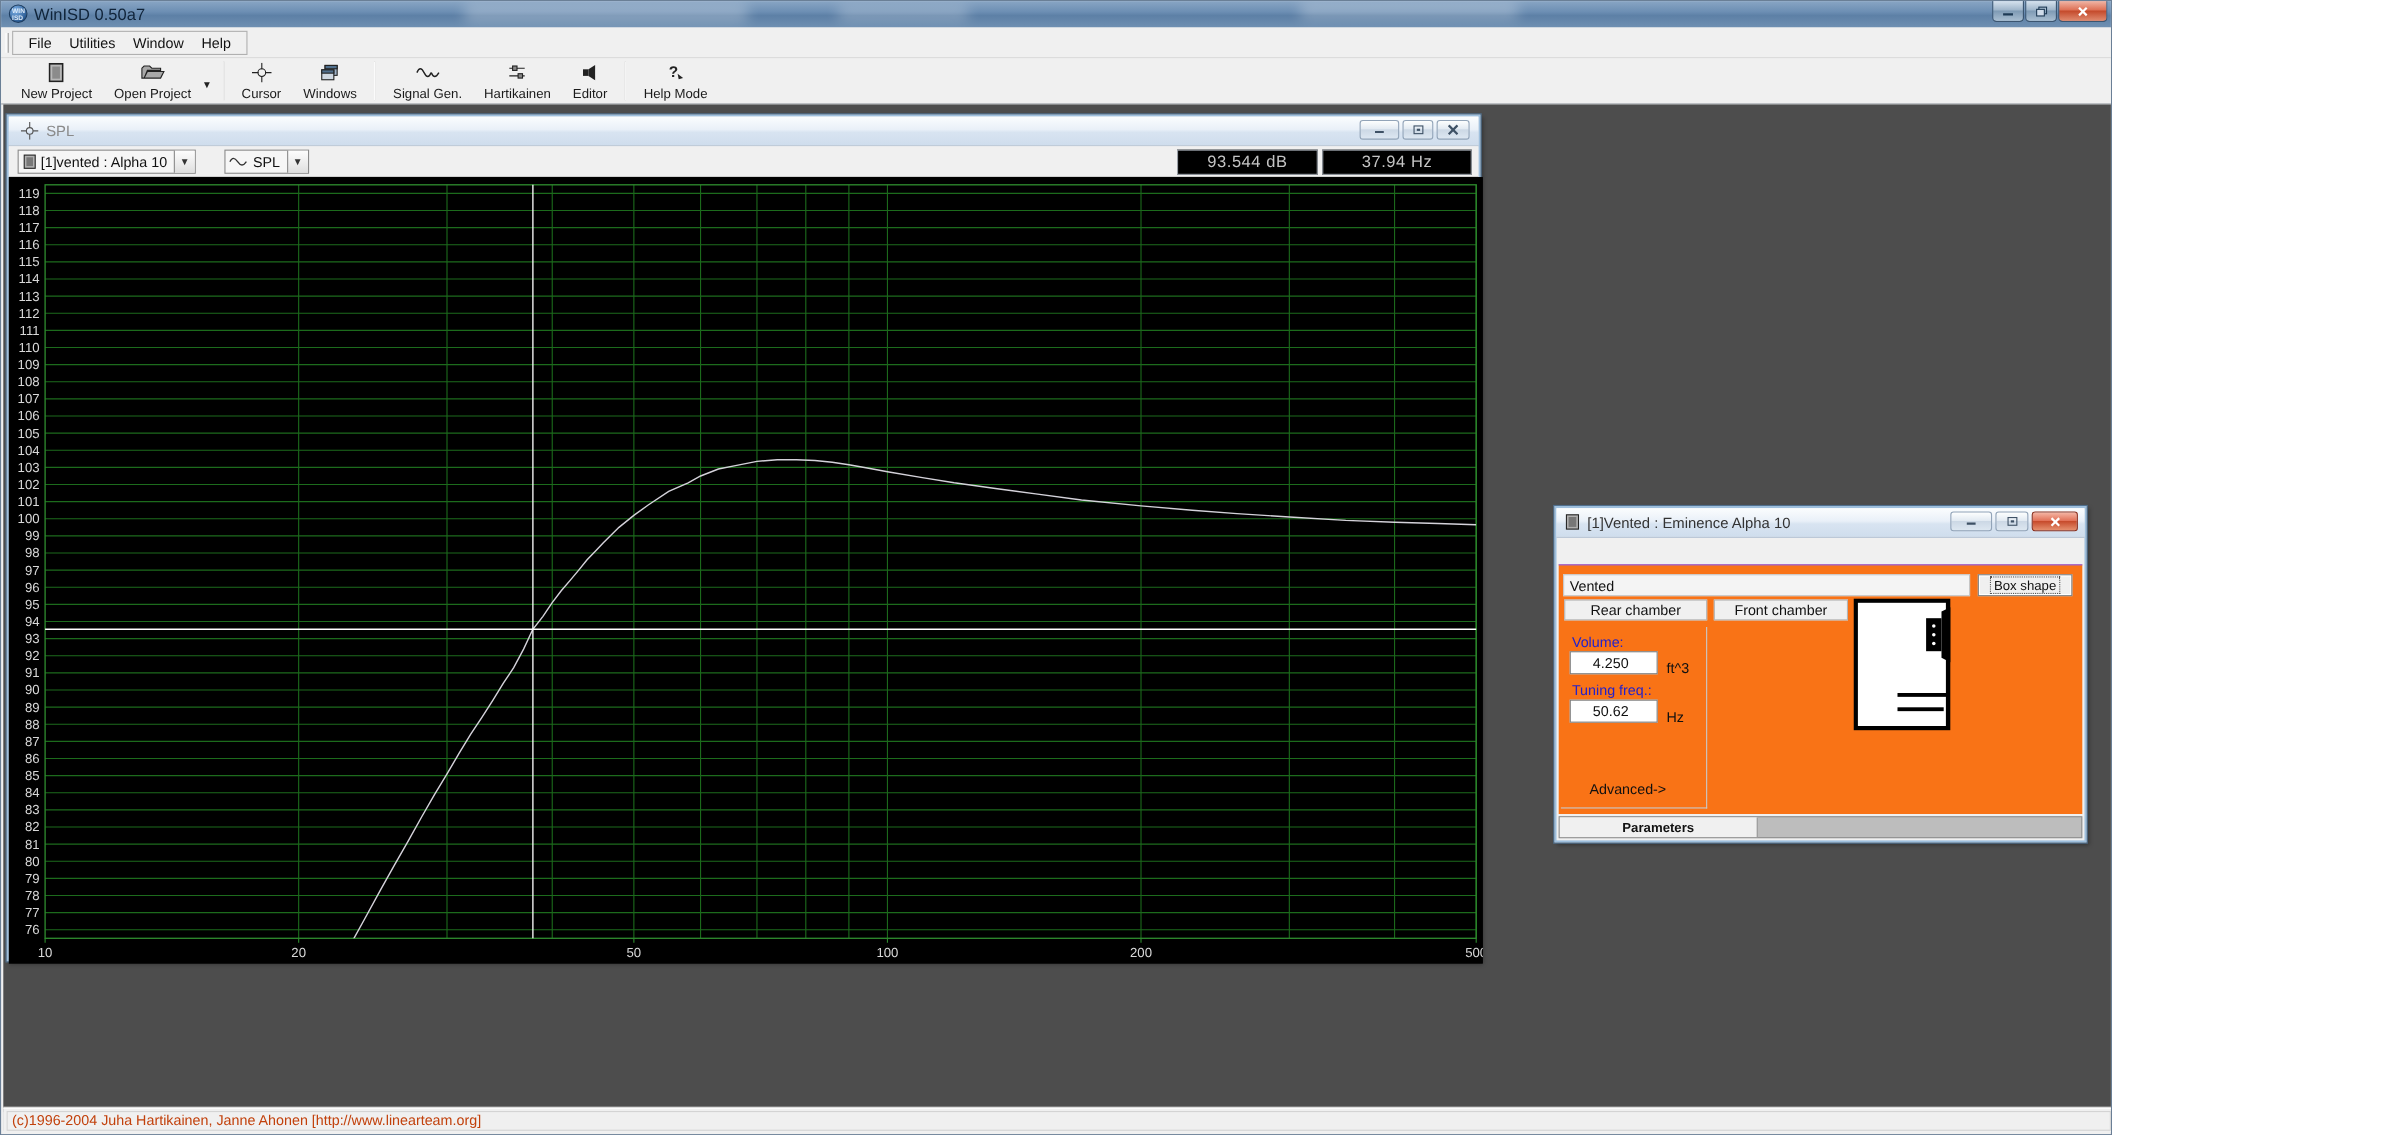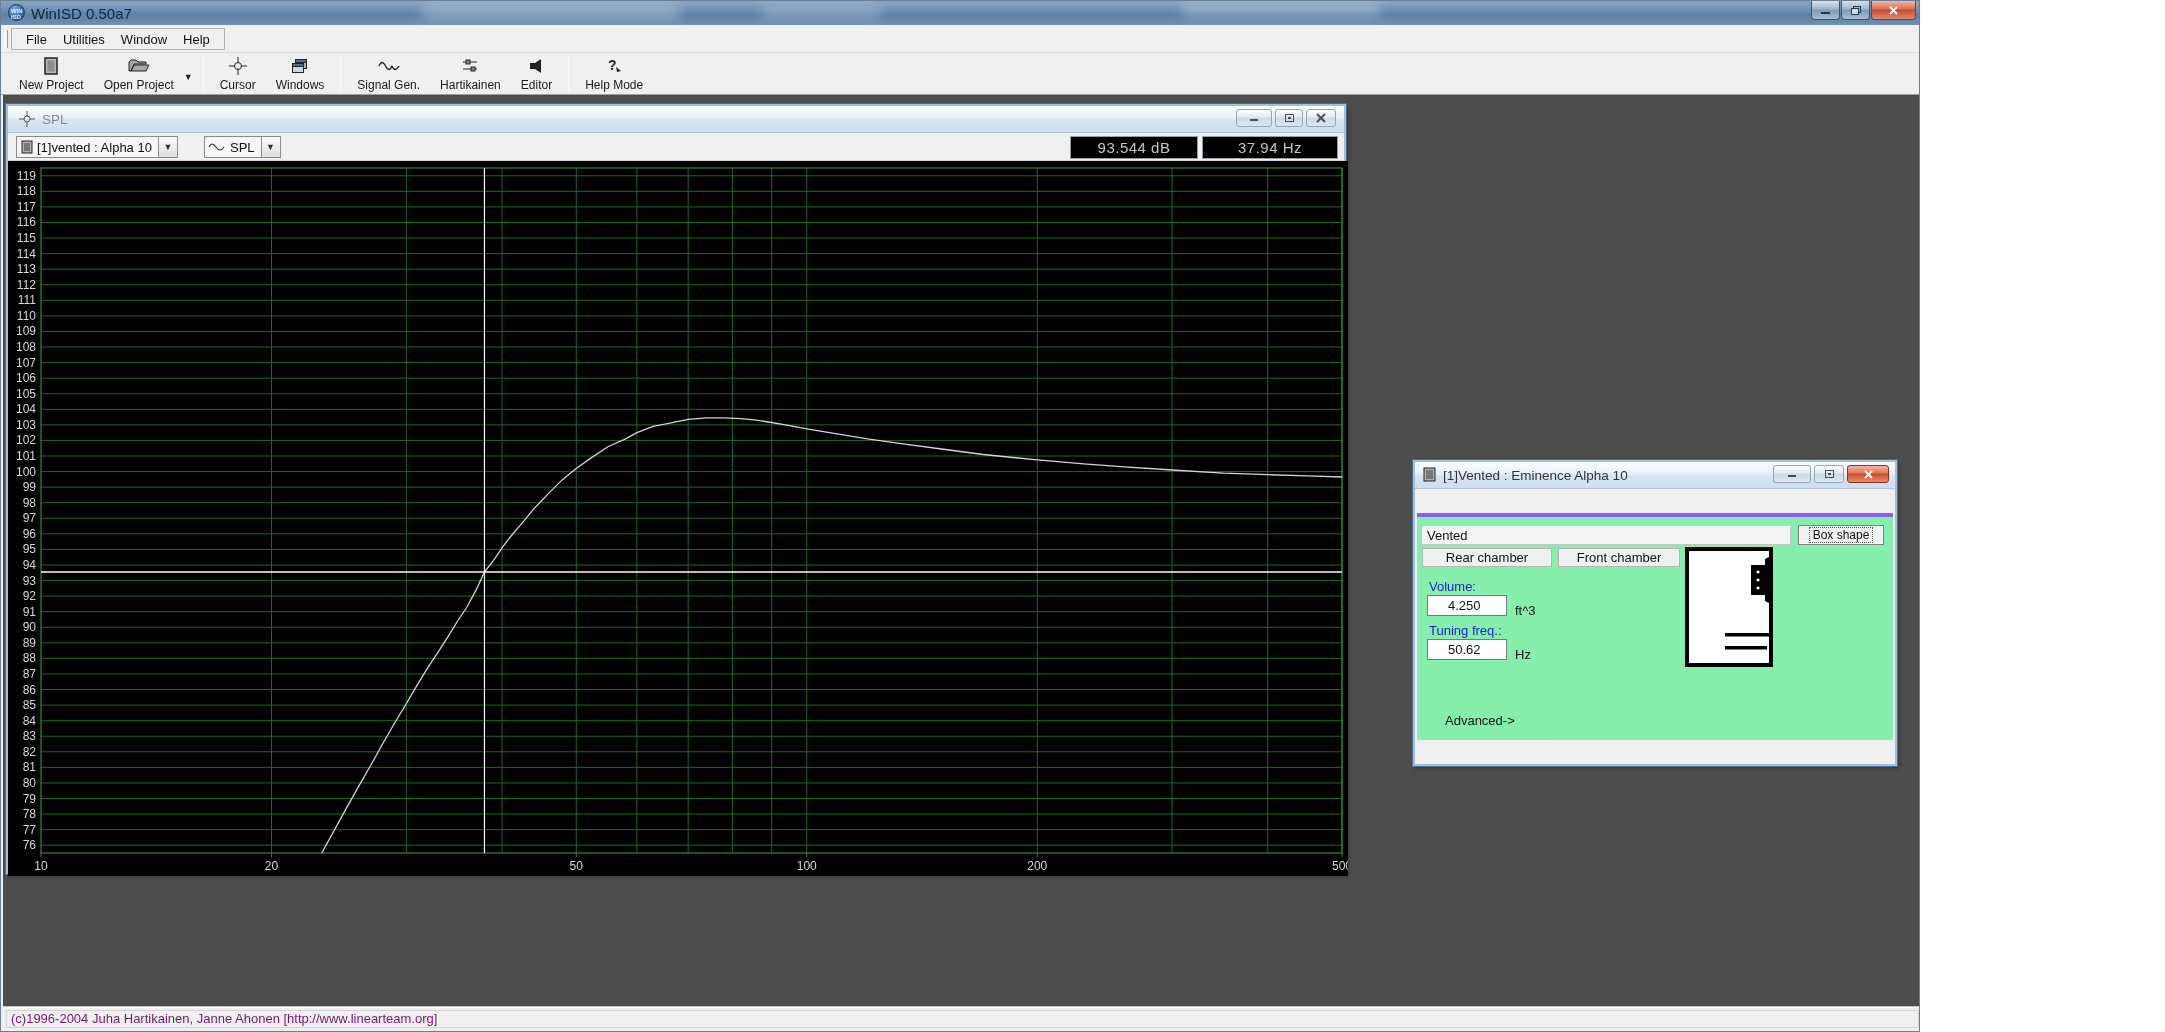"Vented" #vw-content { background: #86efac -> #f97316; border-top: 4px solid #8b5cf6 -> 1px solid #8b5cf6 }
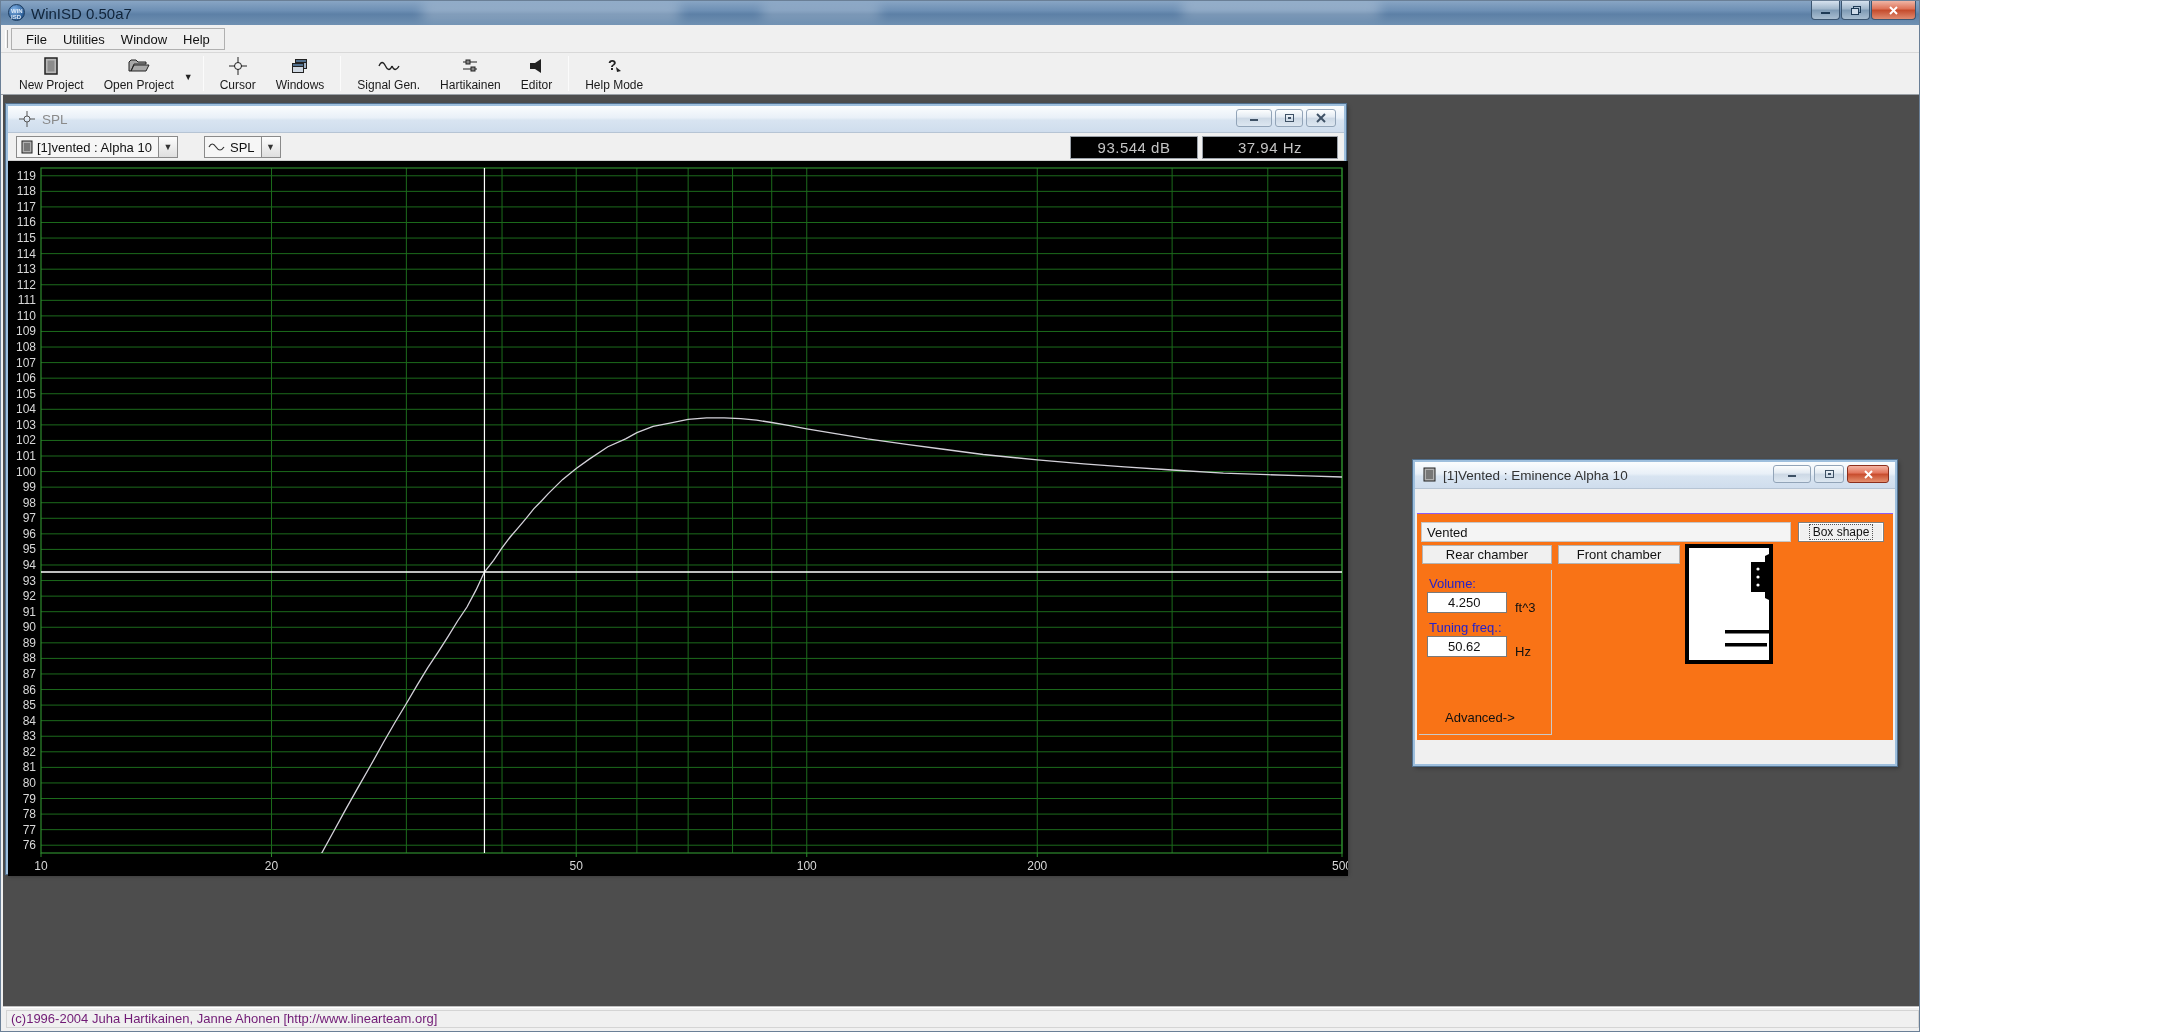"Parameters" div { html: none -> <div> <div> <span>Parameters</span> </div> </div> }
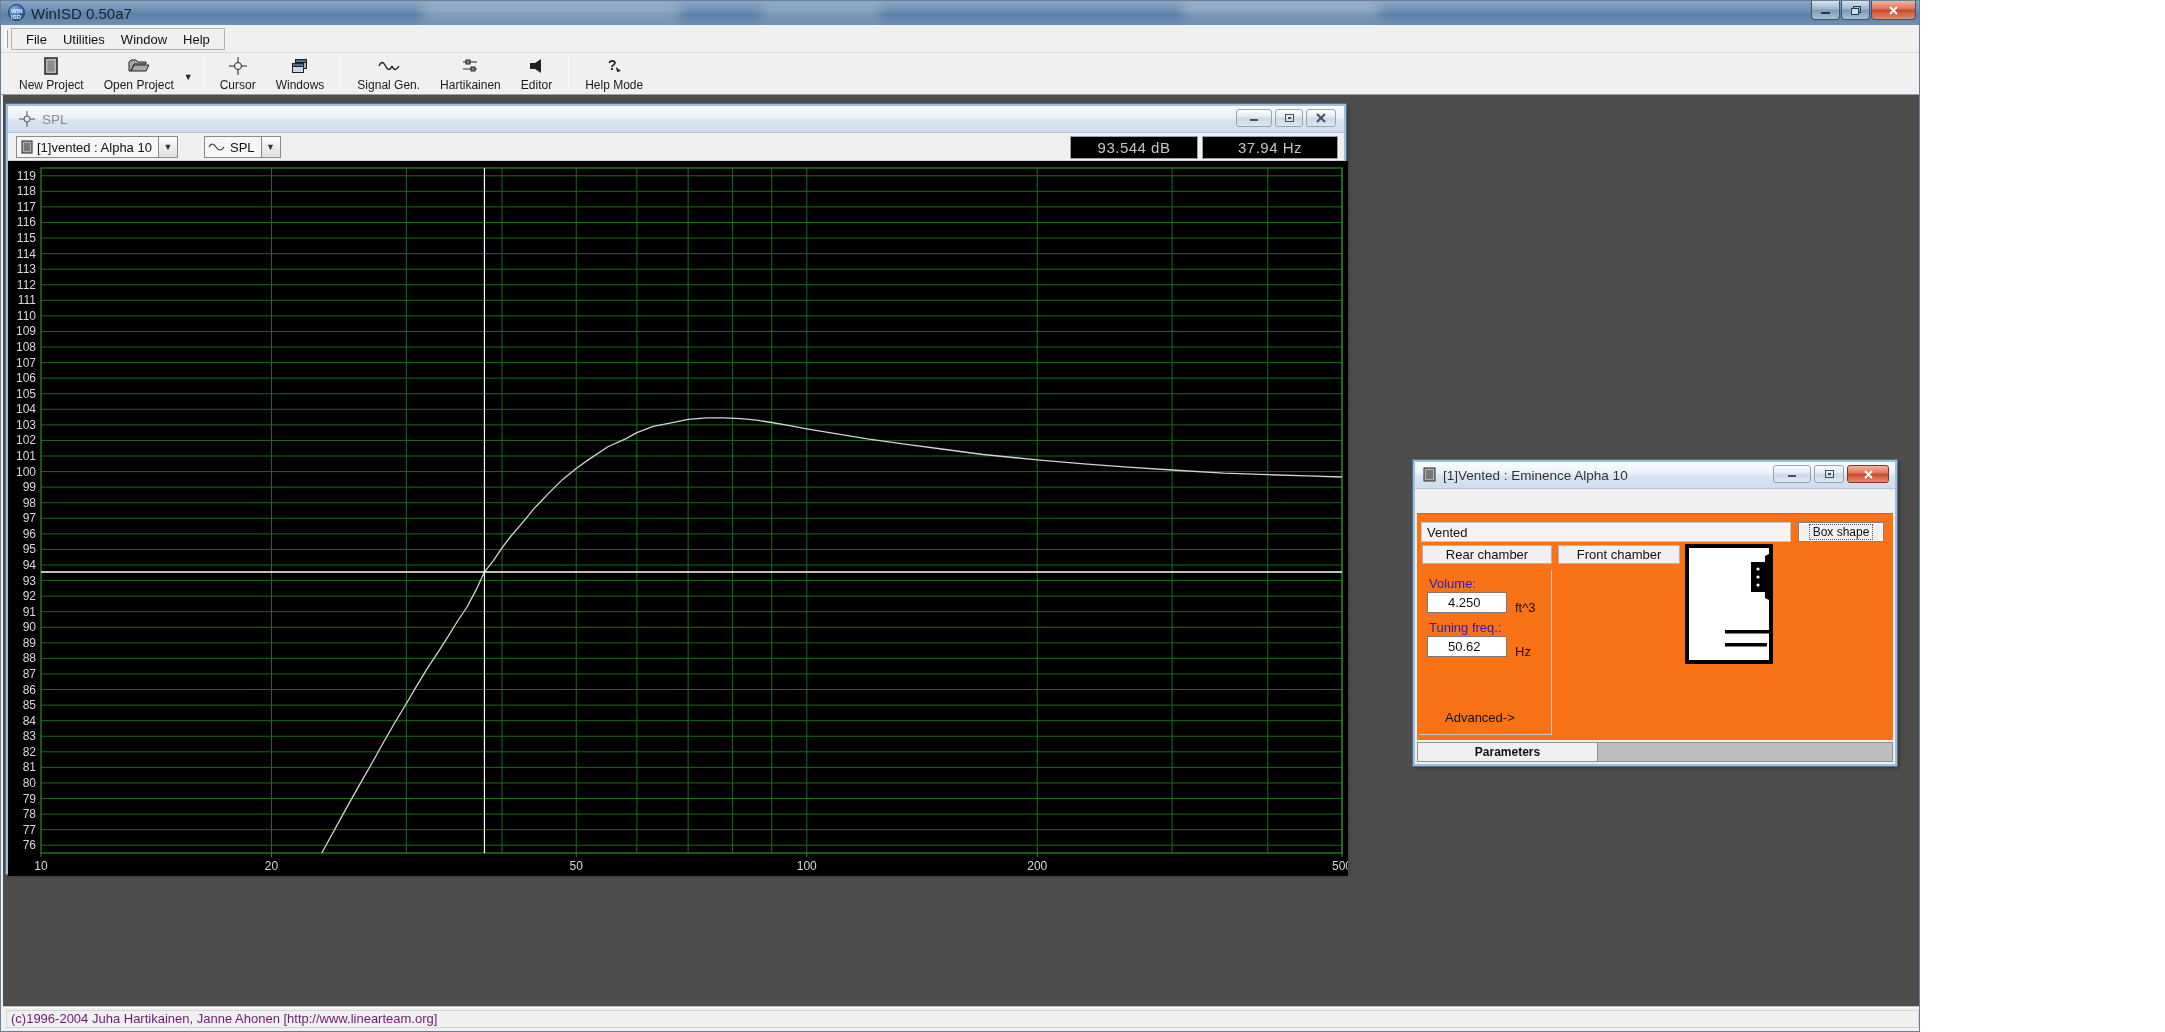"(c)1996-2004 Juha Hartikainen, Janne" #main-statusbar span { color: #701a75 -> #c2410c }
